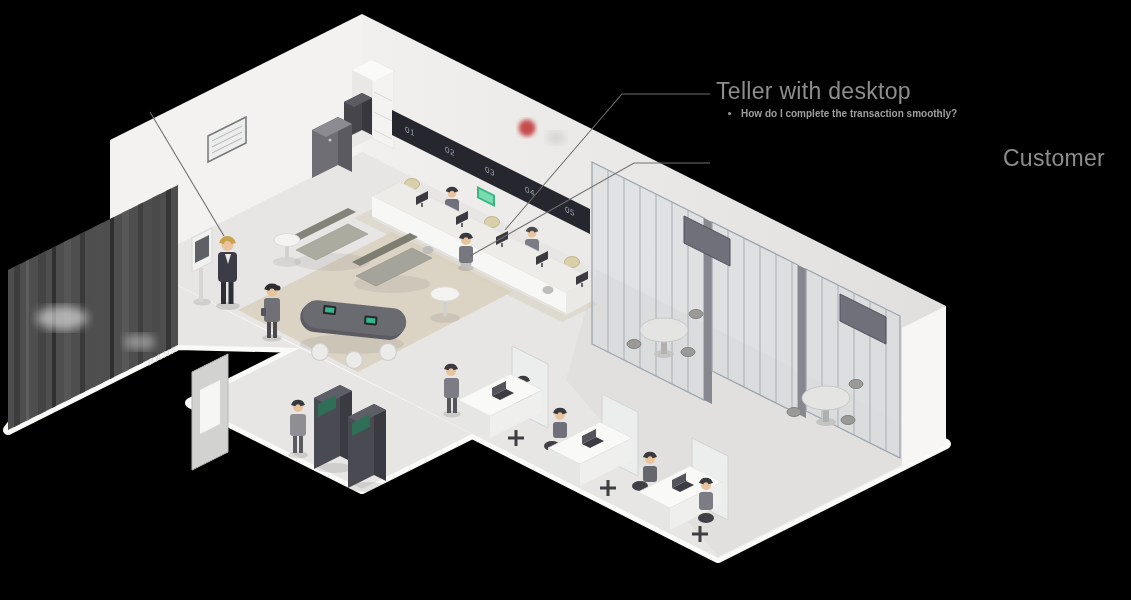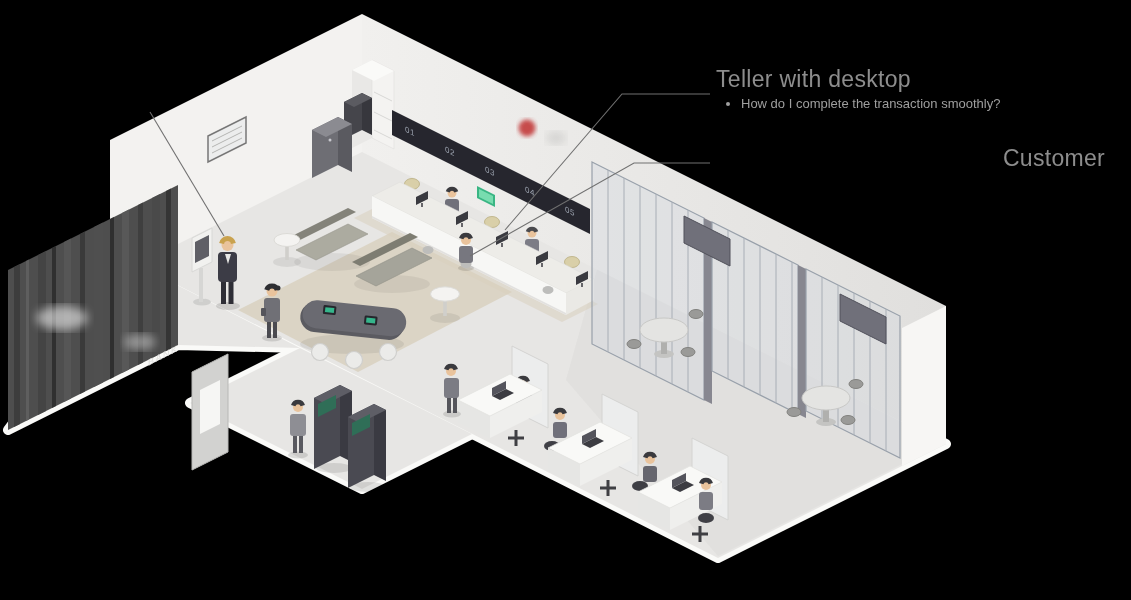"Teller with desktop" #ann-teller { top: 66px -> 78px }
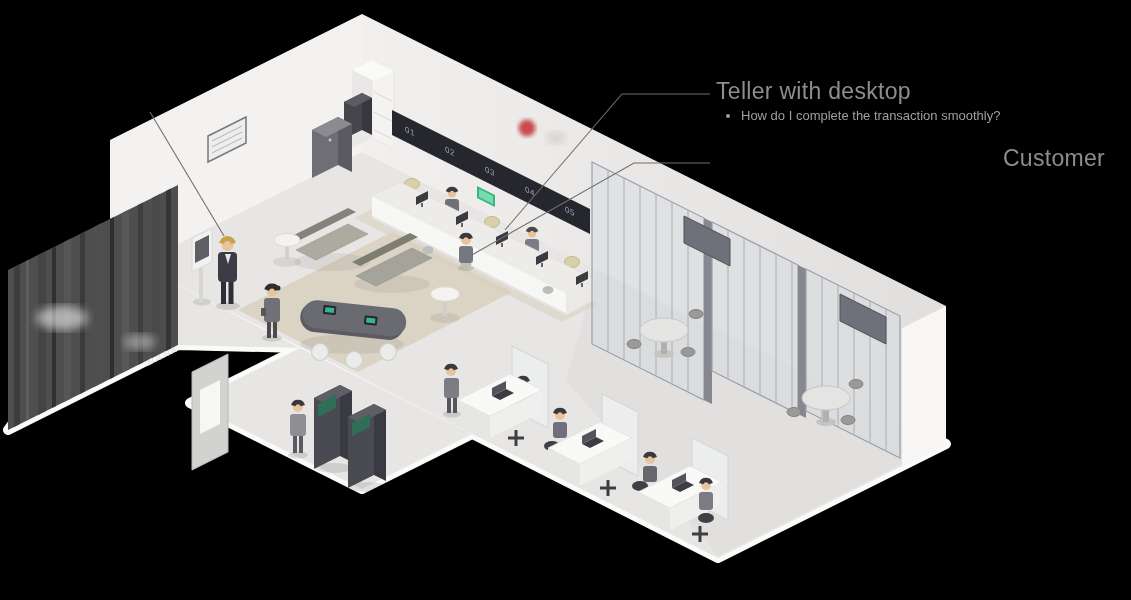"How do I complete the" .annotation li { font-size: 13px -> 10px; font-weight: none -> bold }
